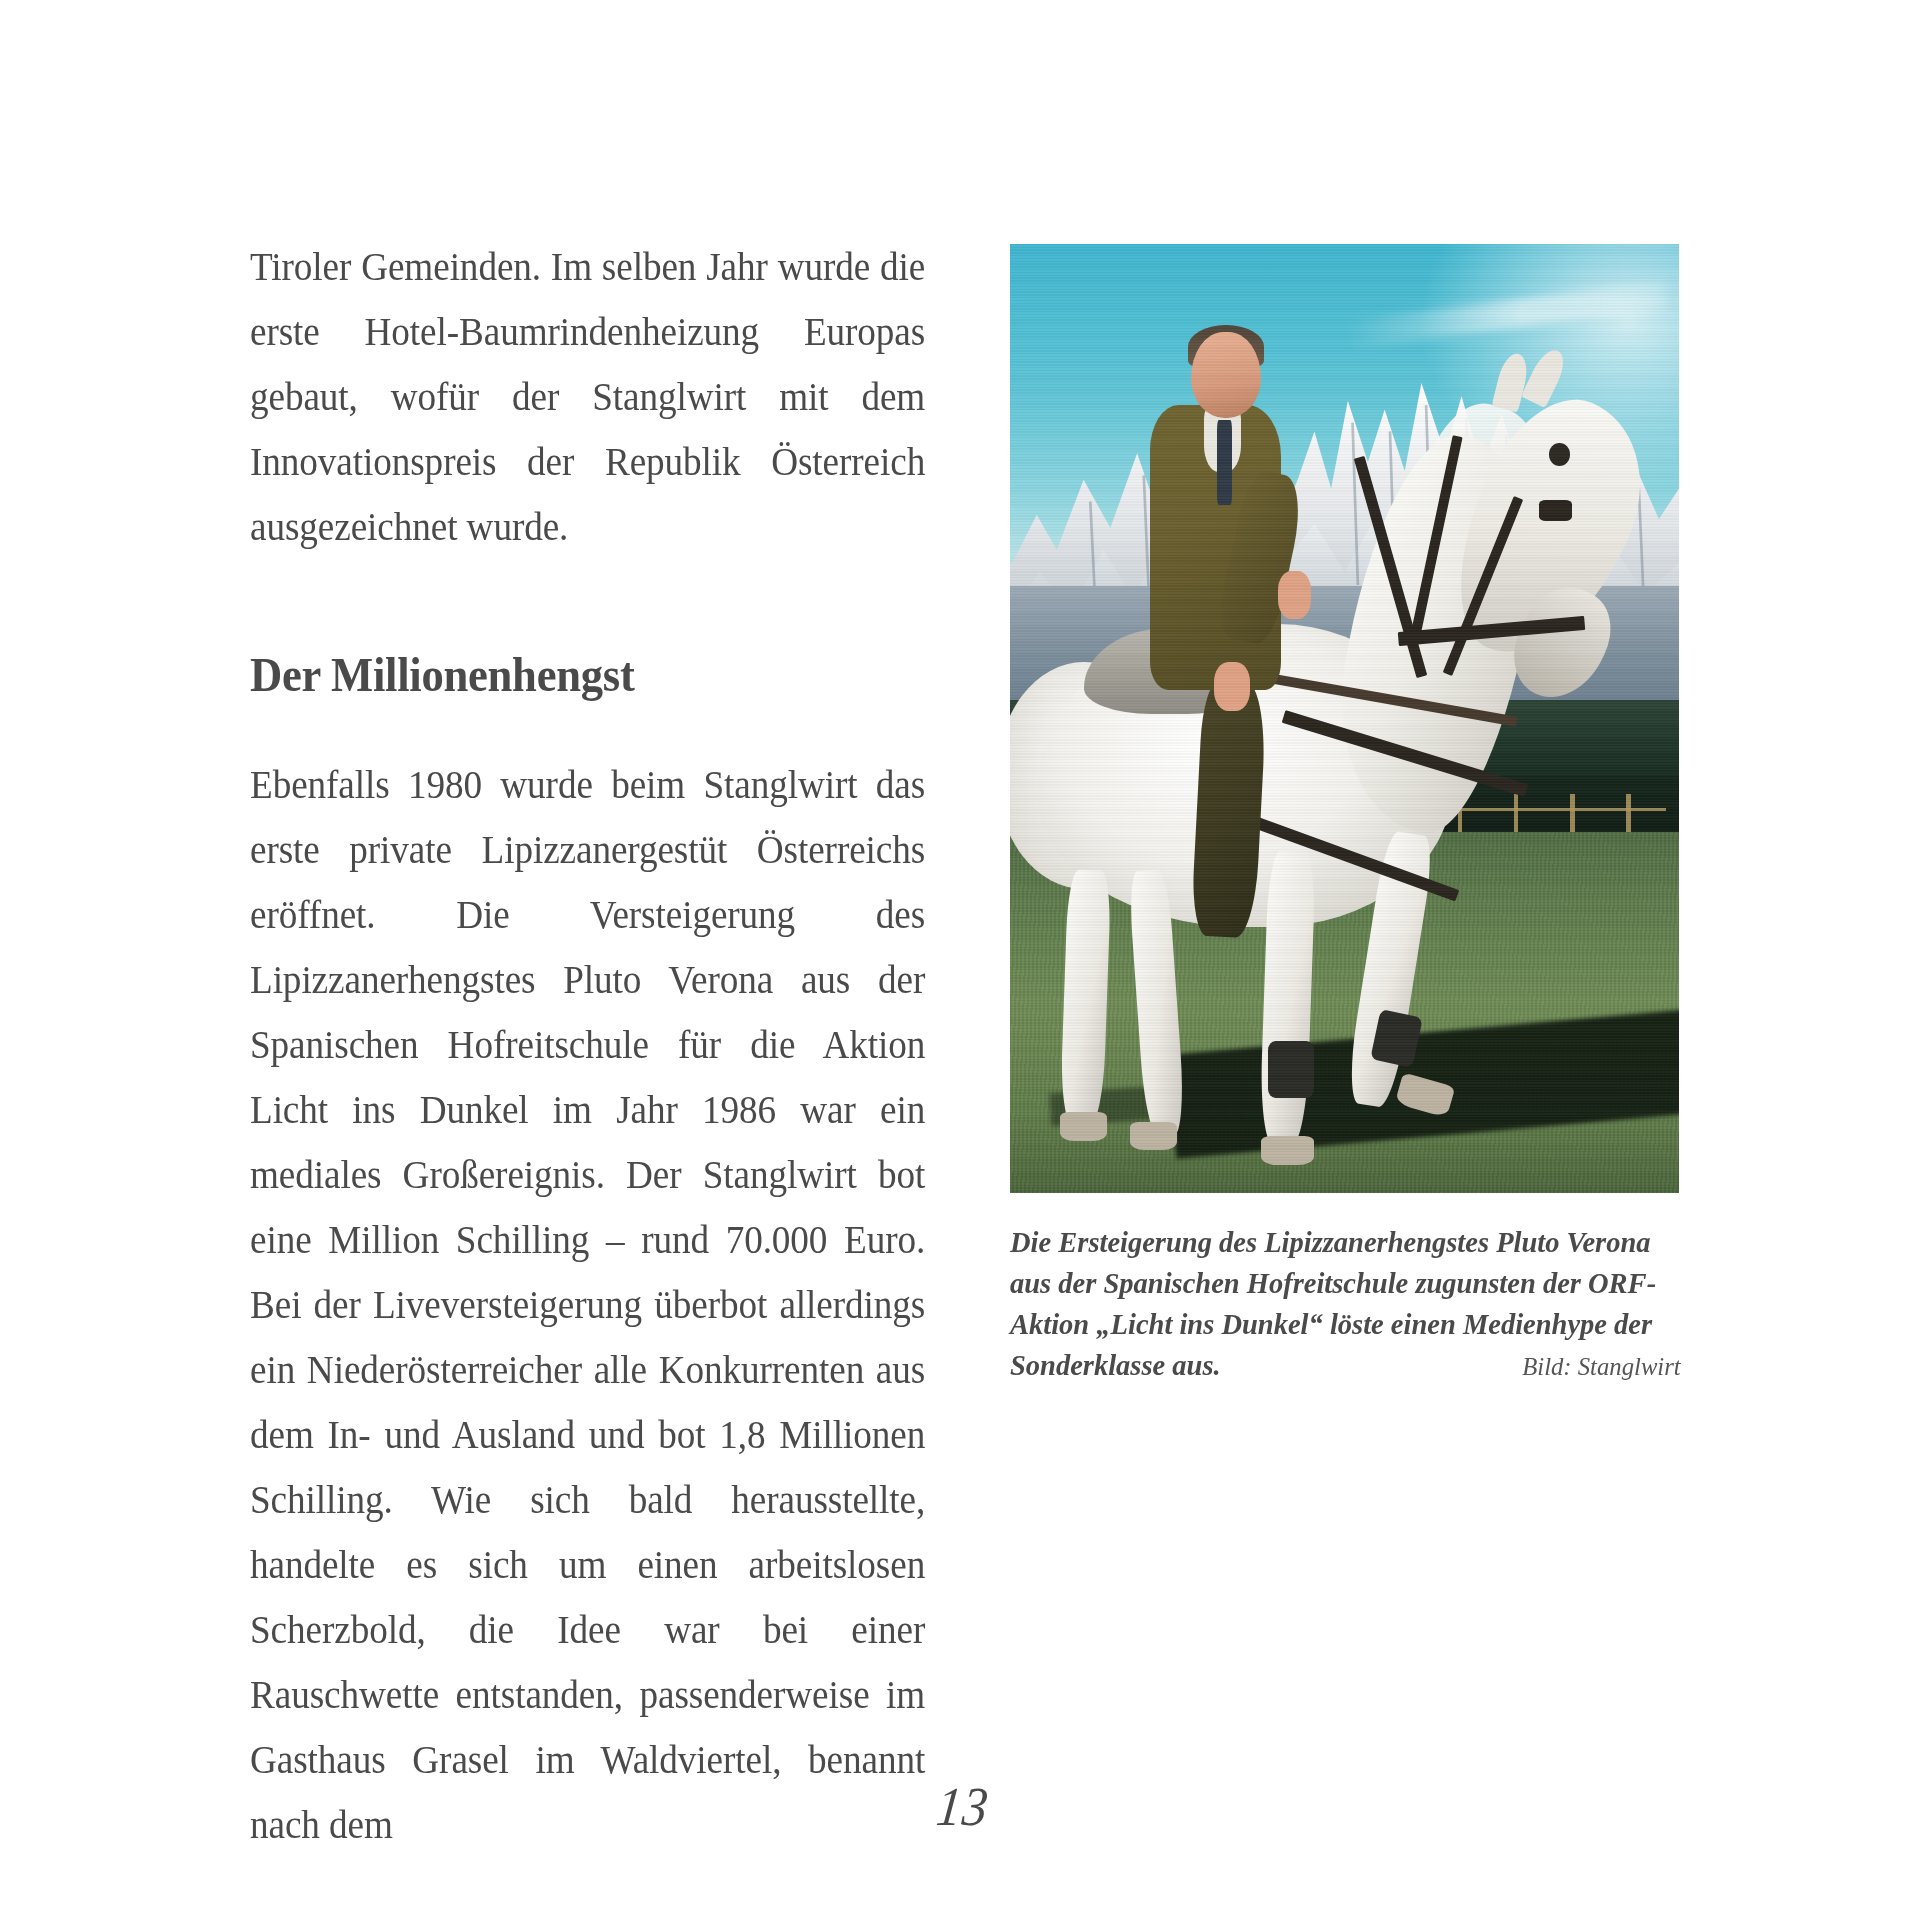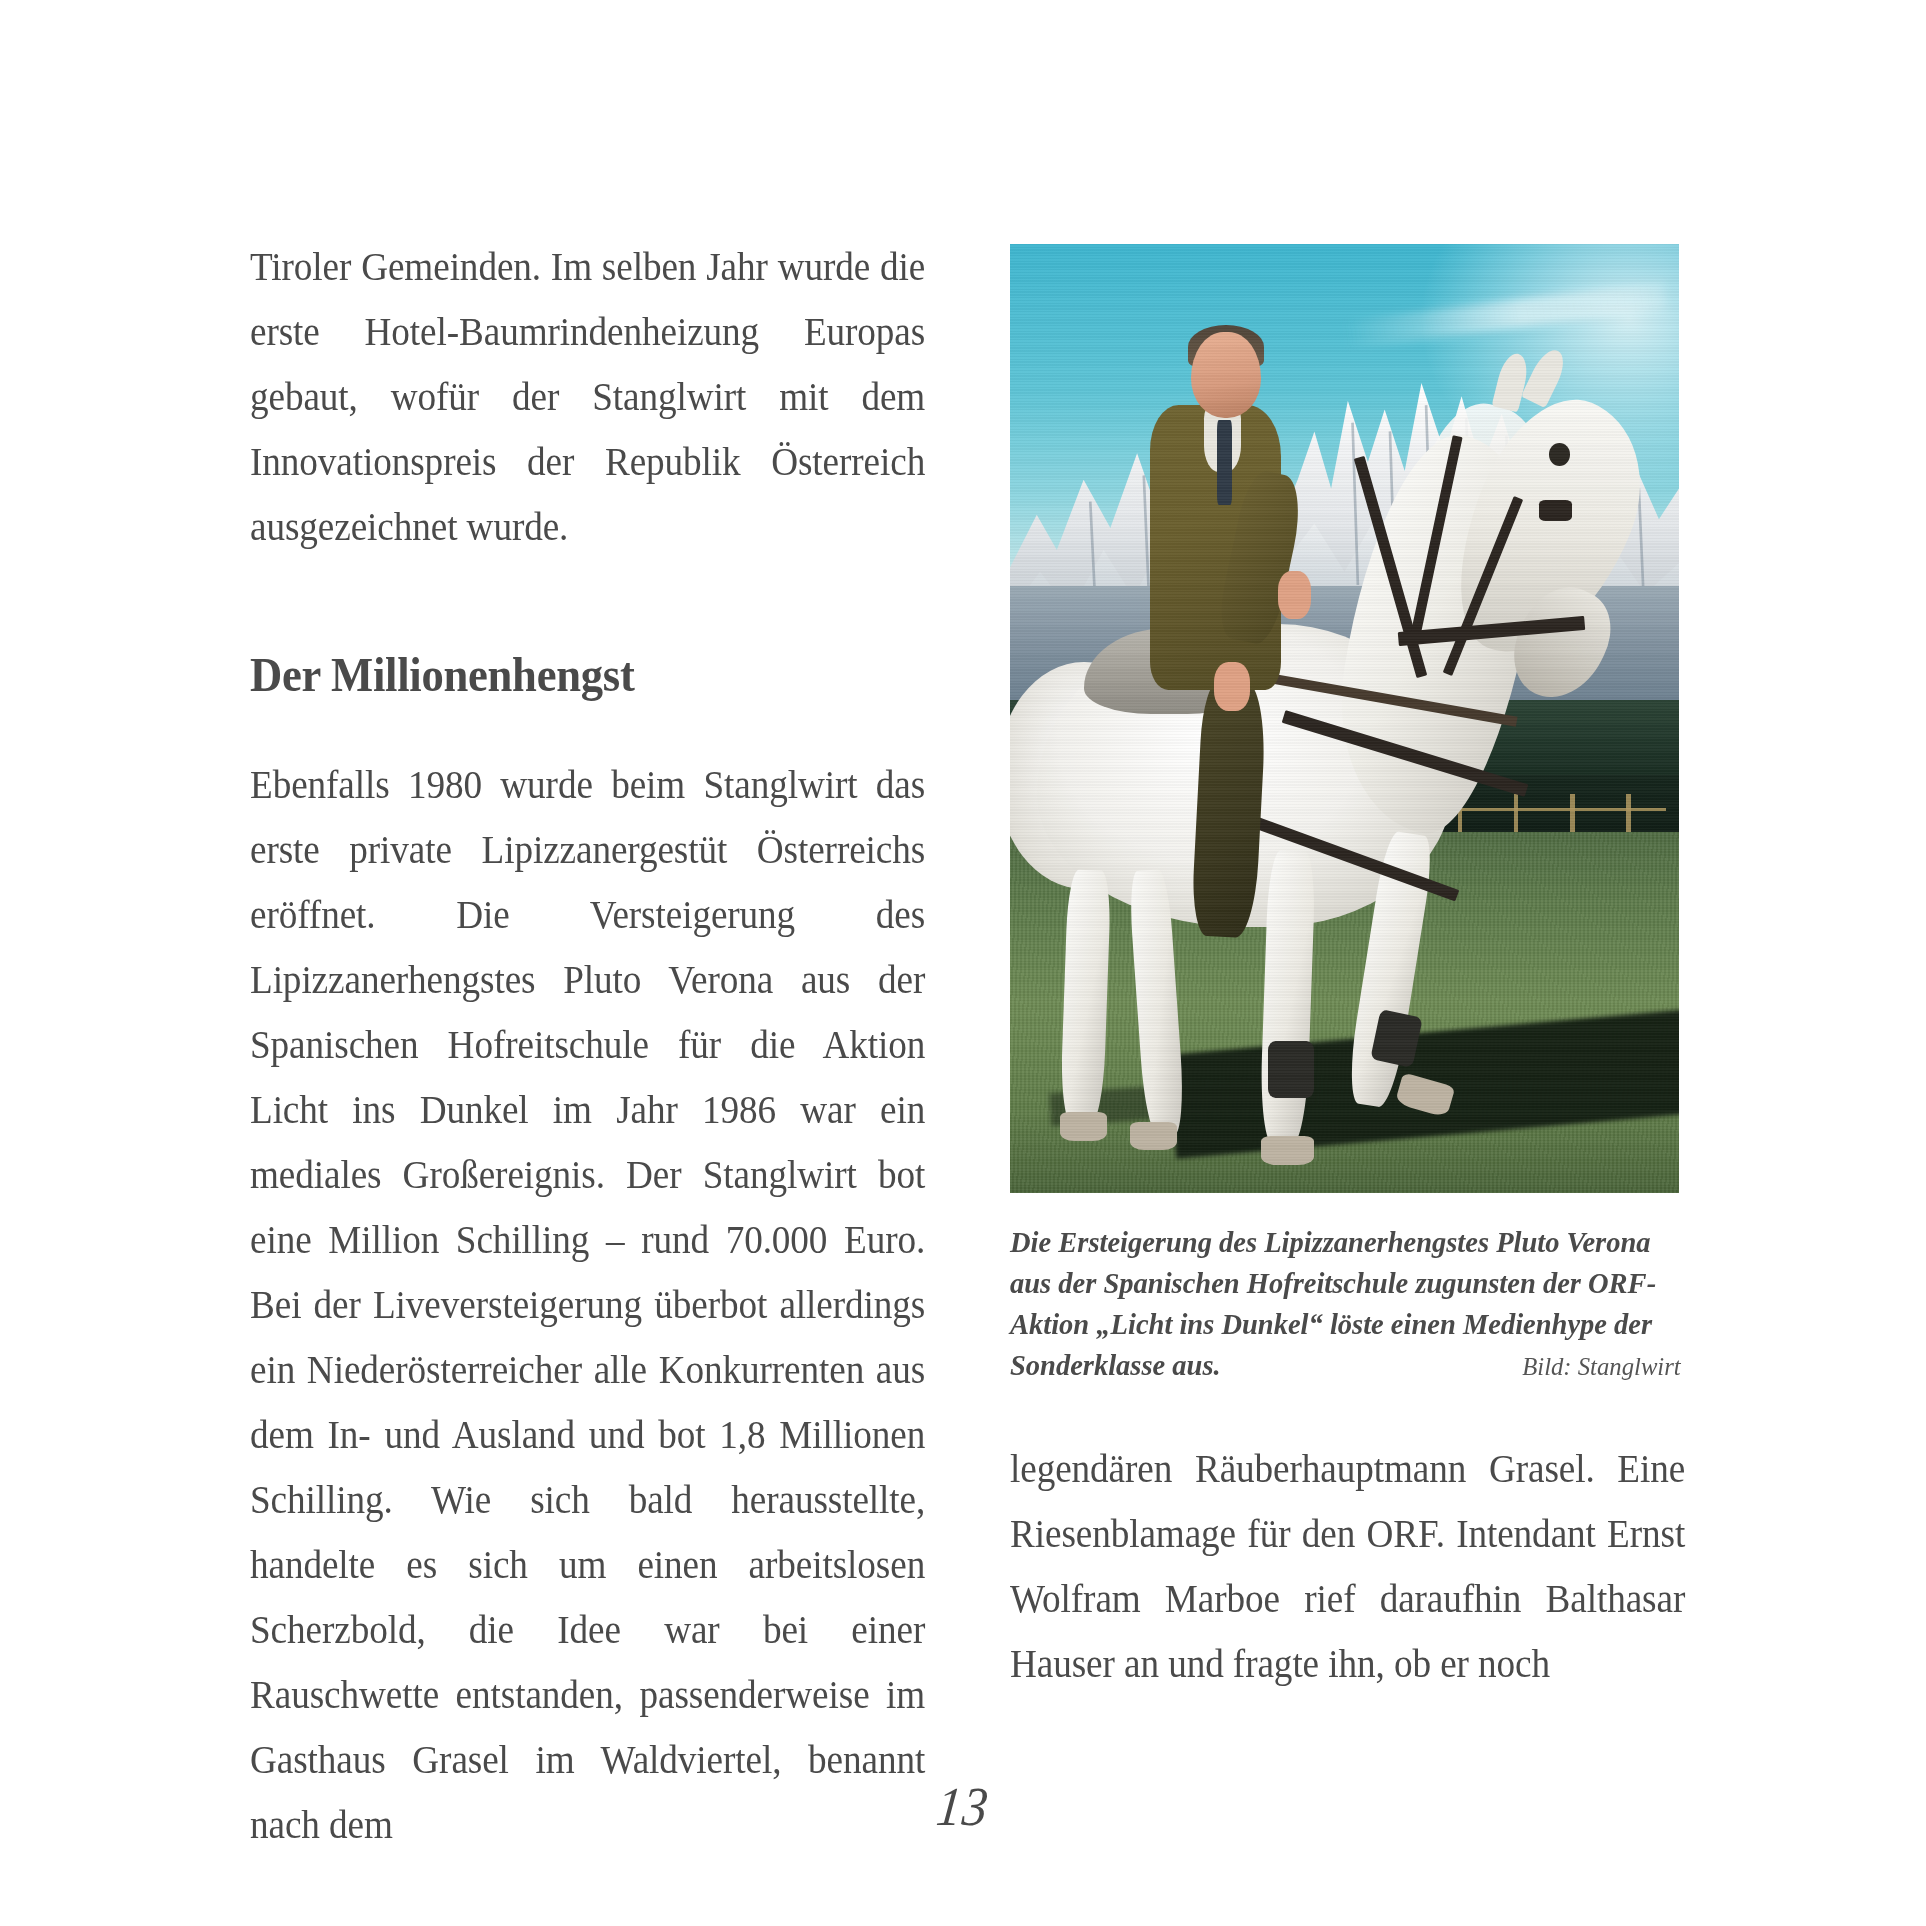"legendären Räuberhauptmann Grasel. Eine" div.col-right { html: <div> <p>legendären Räuberhauptmann Grasel. Eine Riesenblamage für den ORF. Intendant Ernst Wolfram Marboe rief daraufhin Balthasar Hauser an und fragte ihn, ob er noch</p> </div> -> none }
